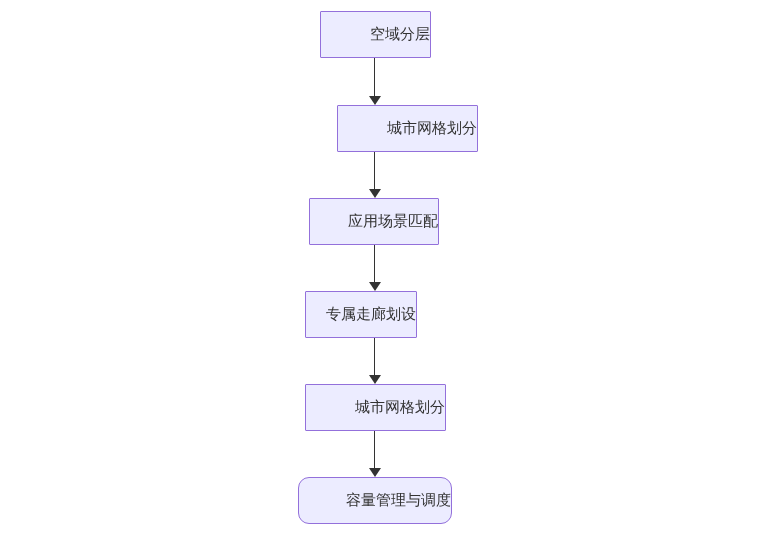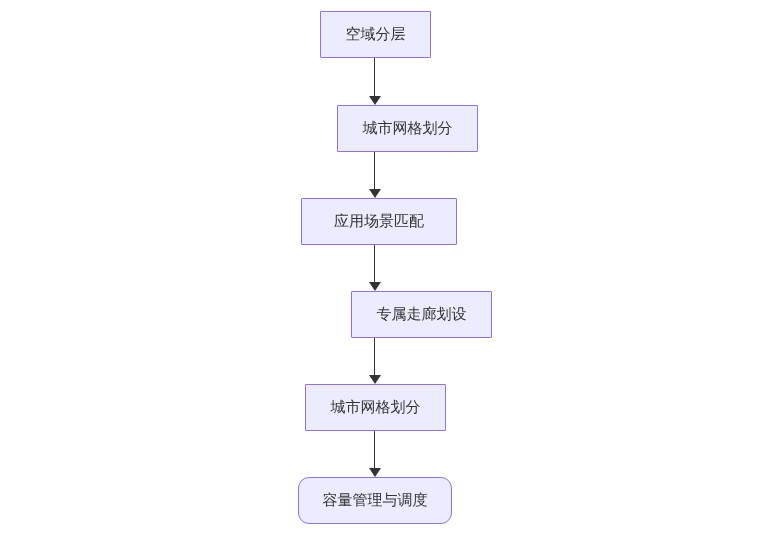"空域分层" .node { justify-content: center -> flex-end }
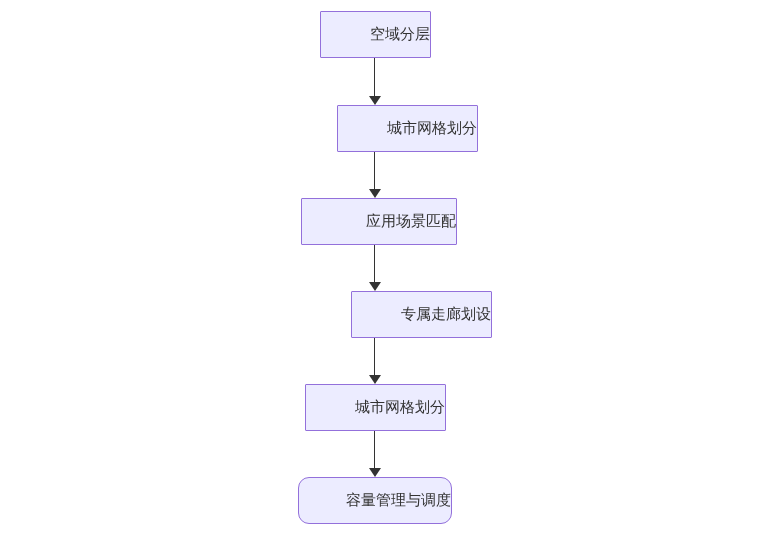"应用场景匹配" #node-3 { left: 301px -> 309px; width: 156px -> 130px }
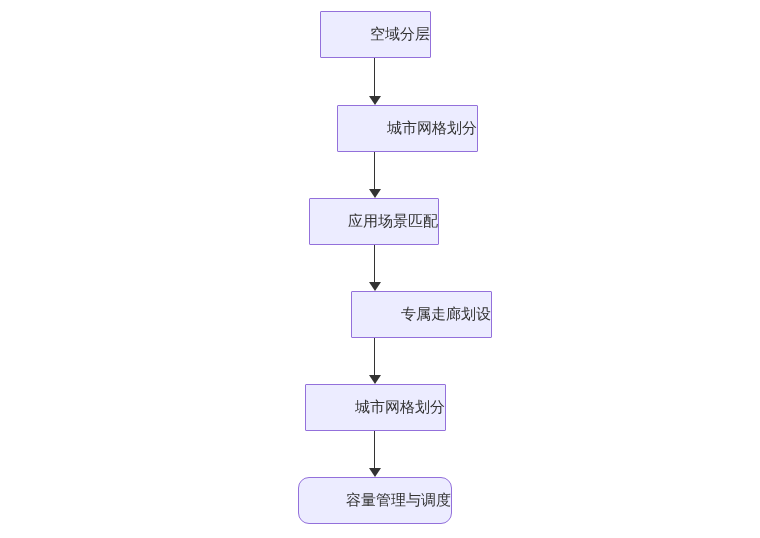"专属走廊划设" #node-4 { margin-left: 46px -> none; width: 141px -> 112px }
